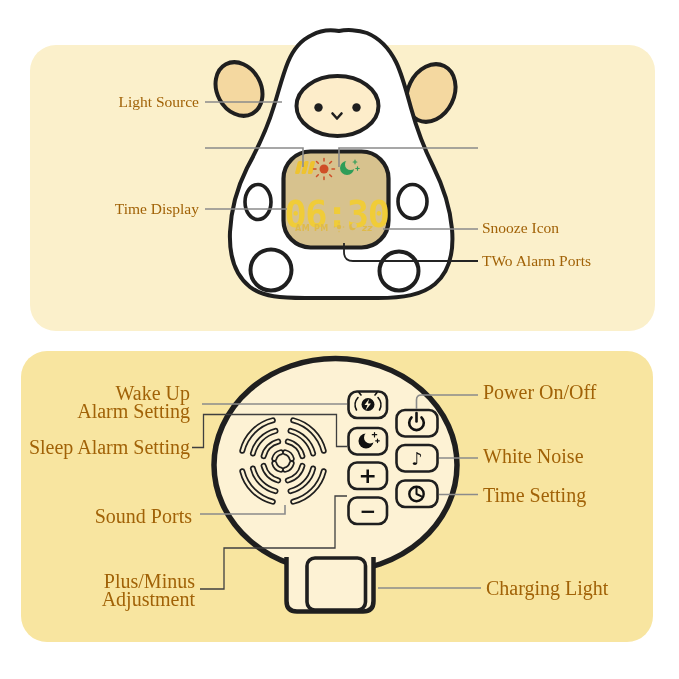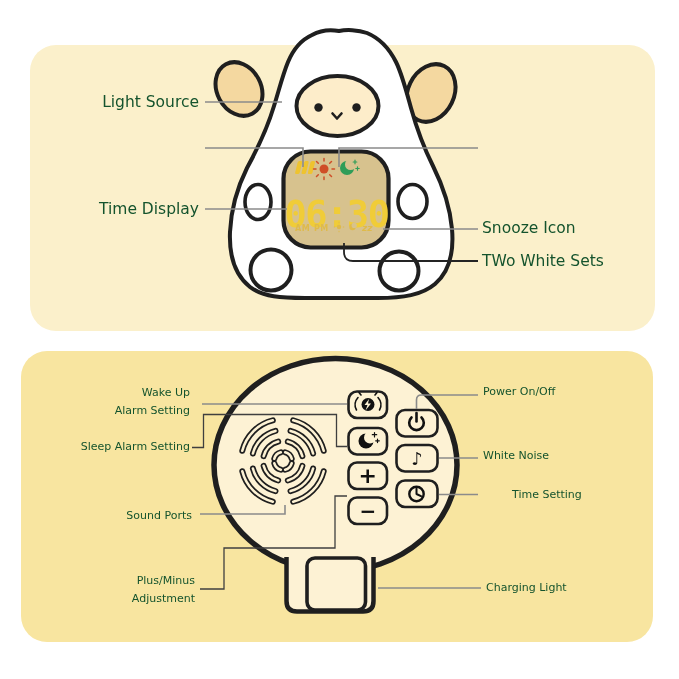"Light Source" .lbl { color: #14532d -> #a16207; font-family: none -> Liberation Serif, serif }
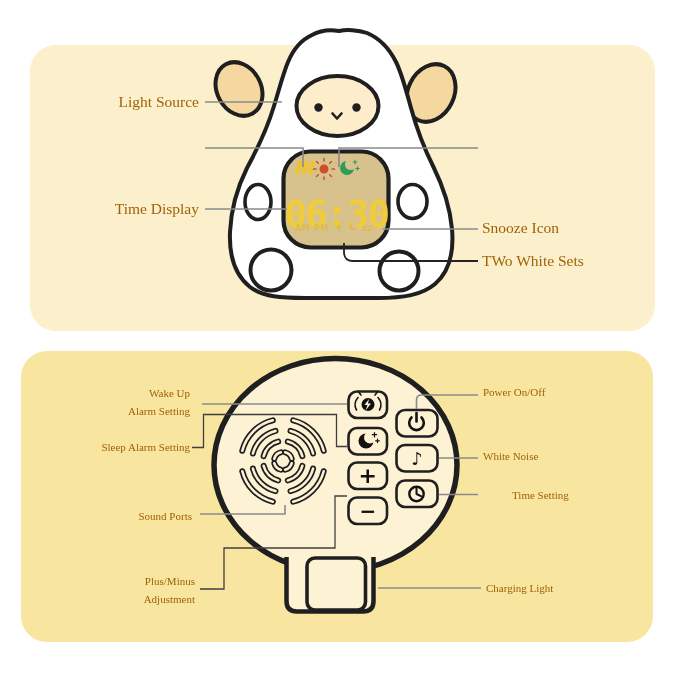"TWo White Sets" div.lbl { text: White Sets -> Alarm Ports }
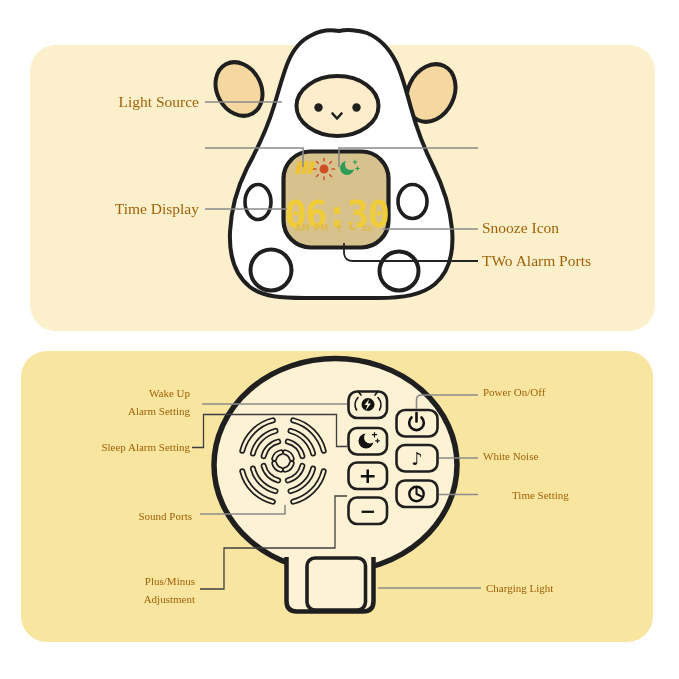"Wake Up" .lbl.sm { font-size: 11px -> 20px }
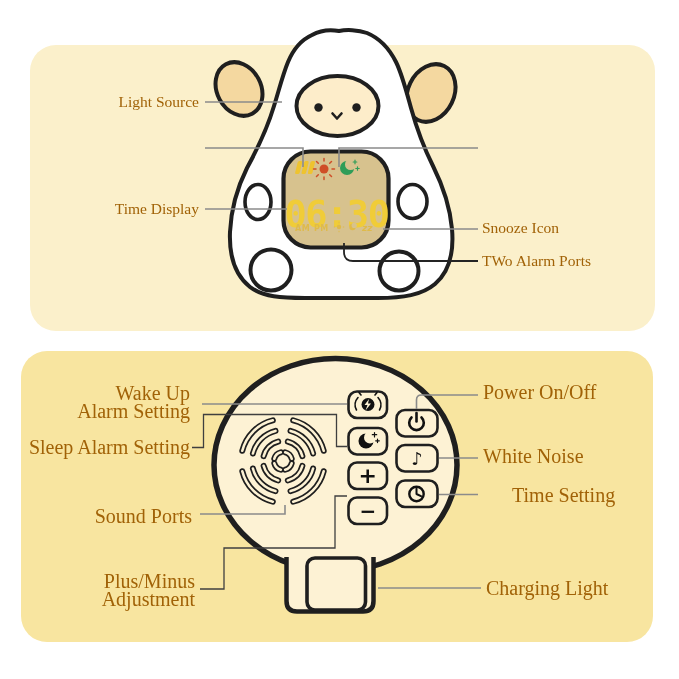"Time Setting" div.lbl { margin-left: 29px -> none }
